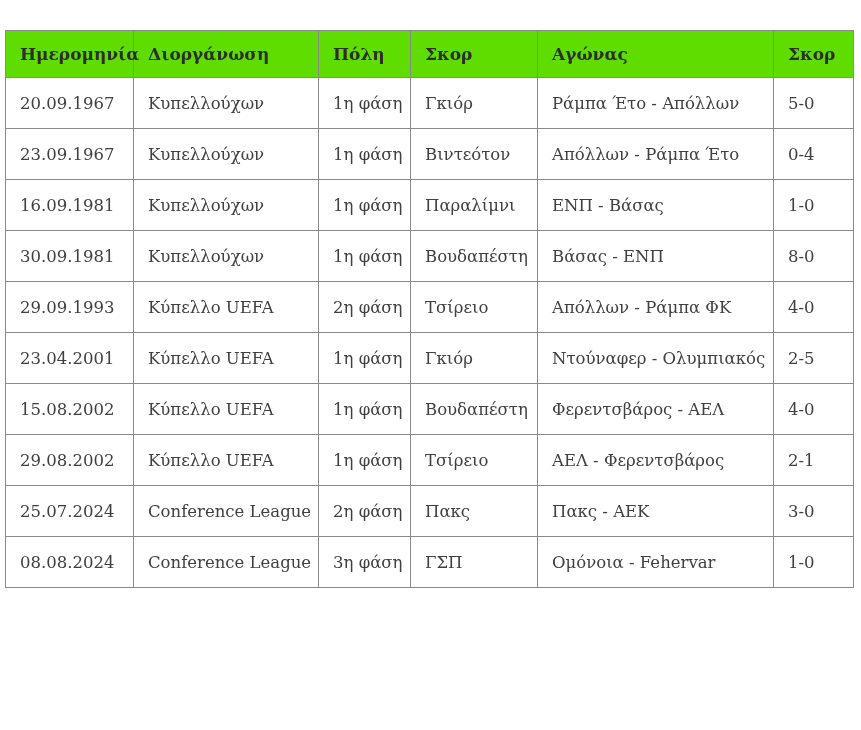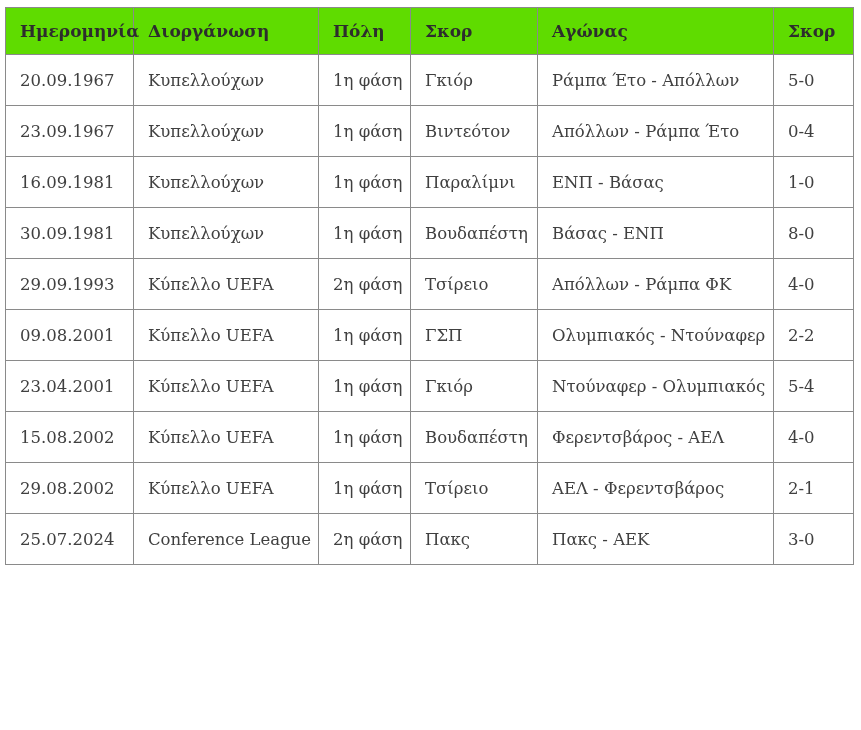"Ημερομηνία" table.matches { margin-top: none -> 23px }
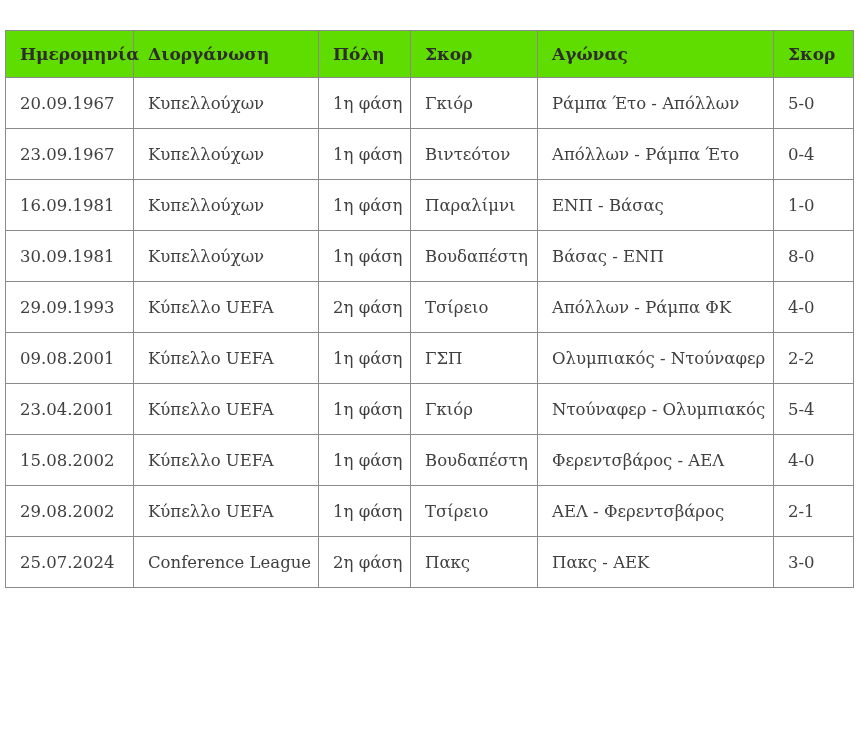"09.08.2001" tr { html: <tr> <td>09.08.2001</td> <td>Κύπελλο UEFA</td> <td>1η φάση</td> <td>ΓΣΠ</td> <td>Ολυμπιακός - Ντούναφερ</td> <td>2-2</td> </tr> -> none }
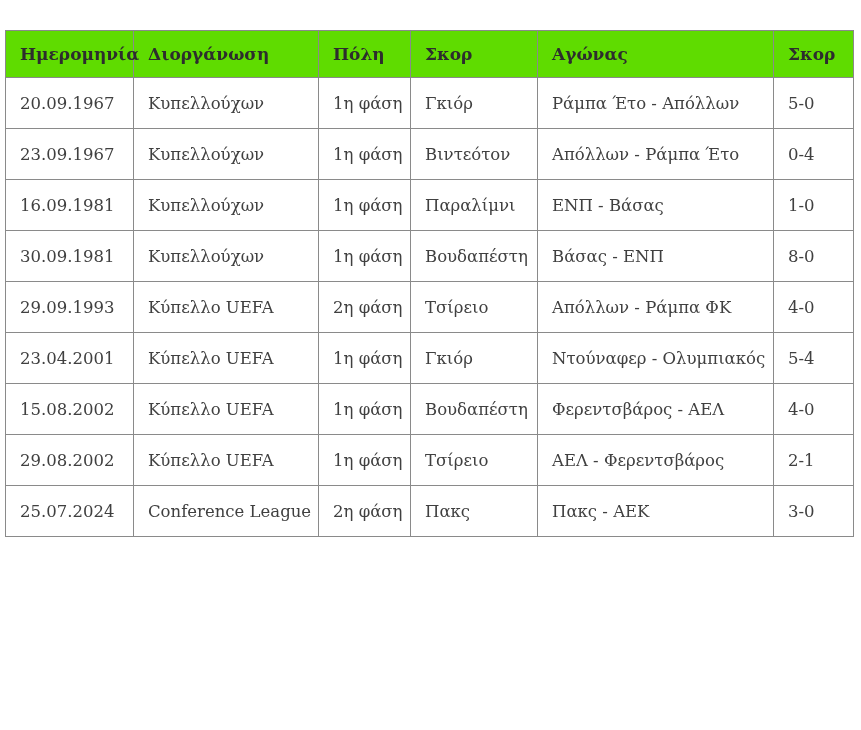"5-4" td { text: 5-4 -> 2-5 }
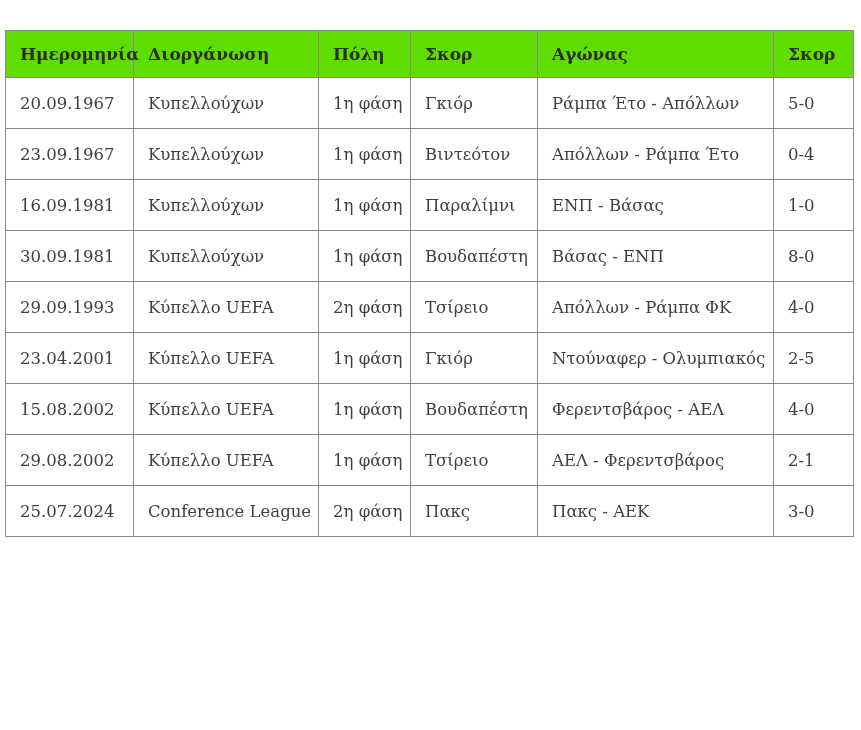"08.08.2024" tr { html: none -> <tr> <td>08.08.2024</td> <td>Conference League</td> <td>3η φάση</td> <td>ΓΣΠ</td> <td>Ομόνοια - Fehervar</td> <td>1-0</td> </tr> }
